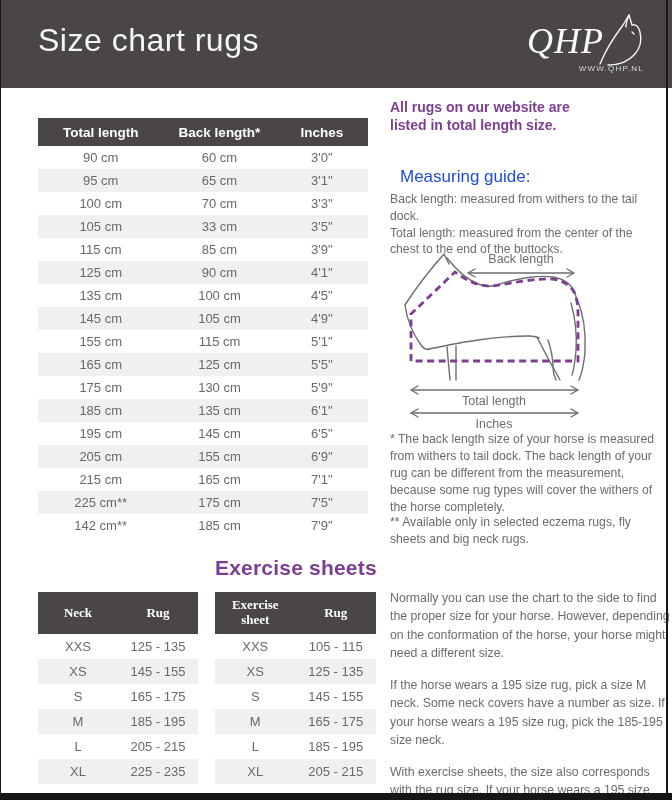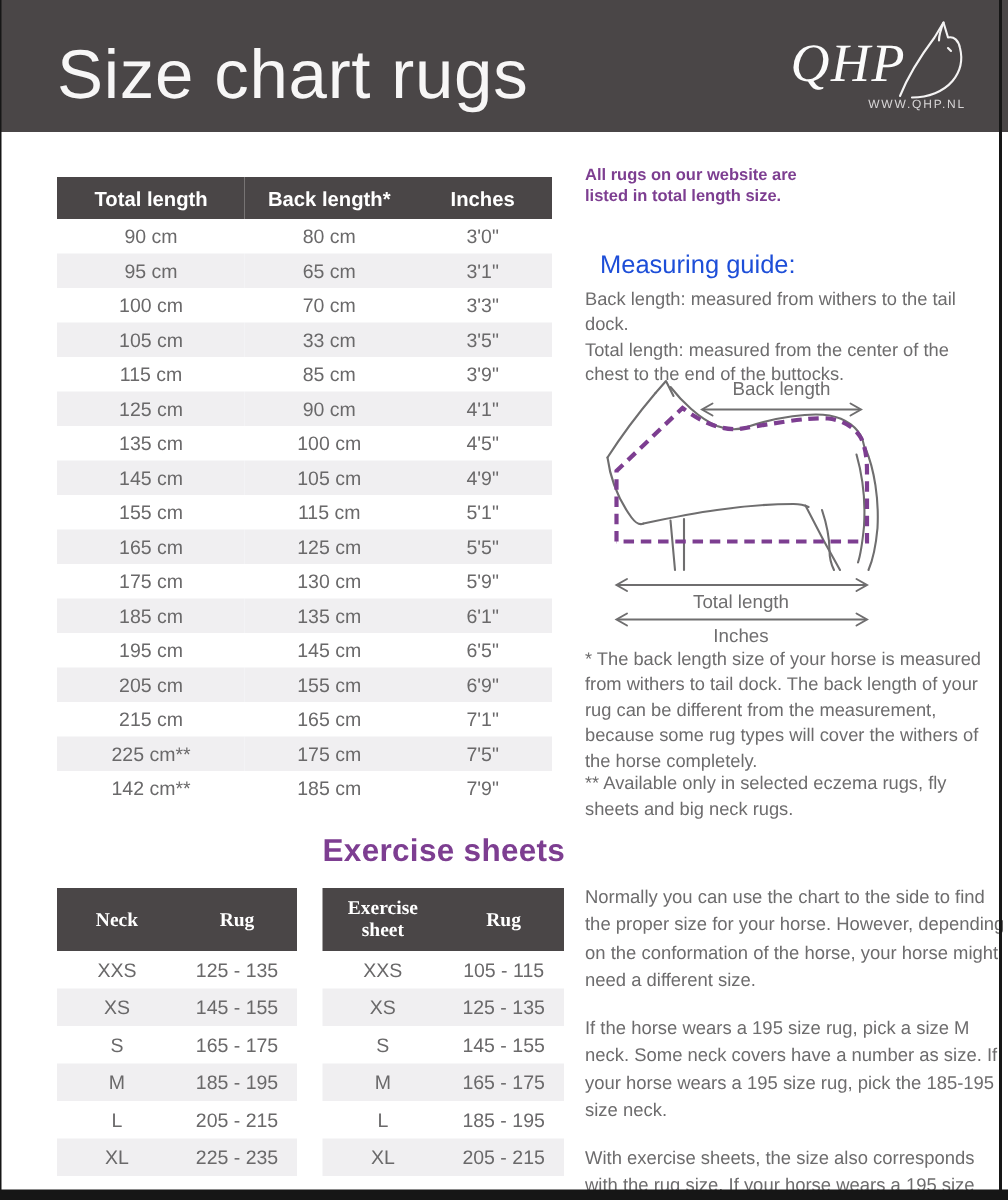"Size chart rugs" .page-title { font-size: 46px -> 32px }
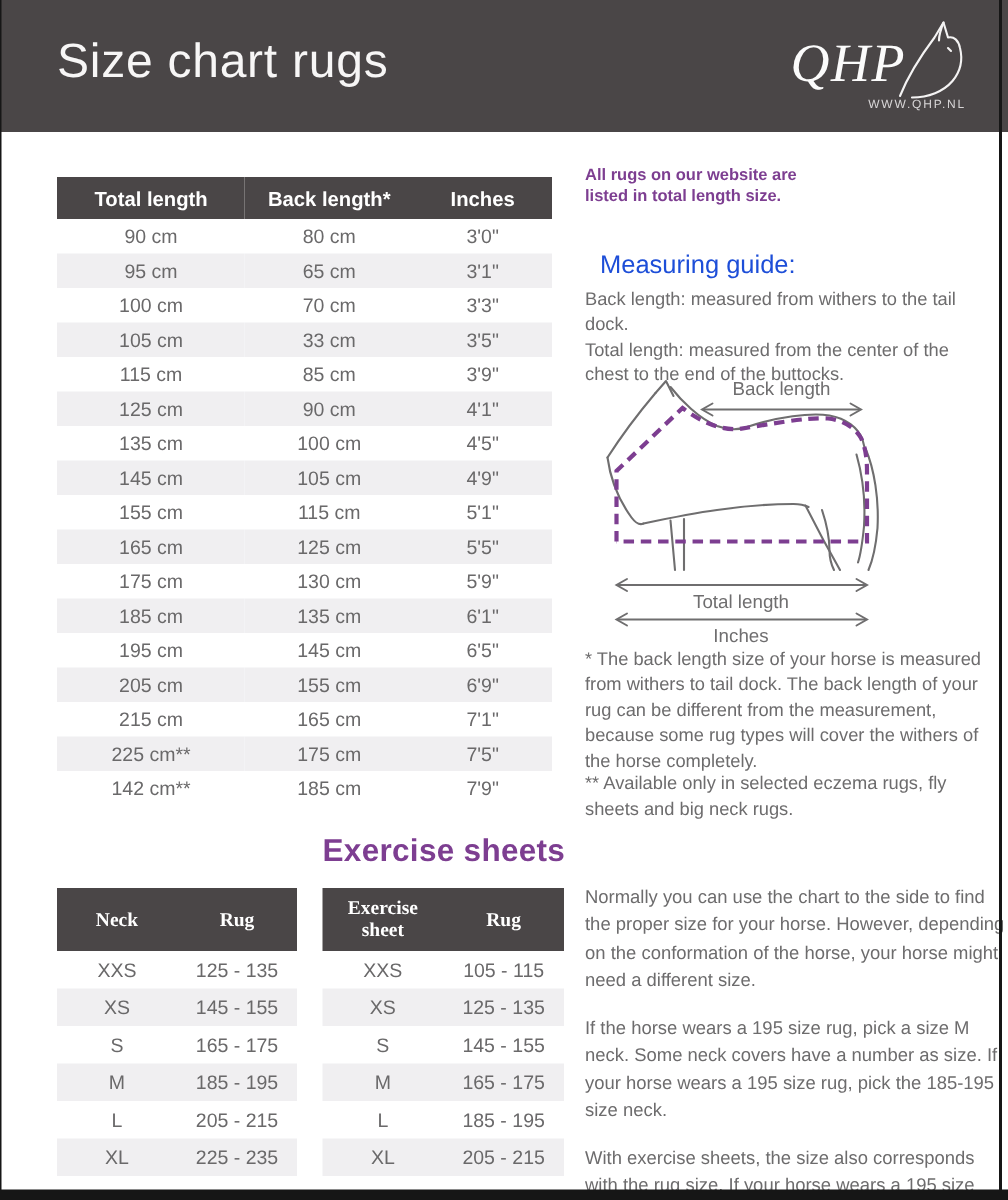"All rugs on our website" .intro { font-size: 11px -> 14px; top: 110px -> 98px }
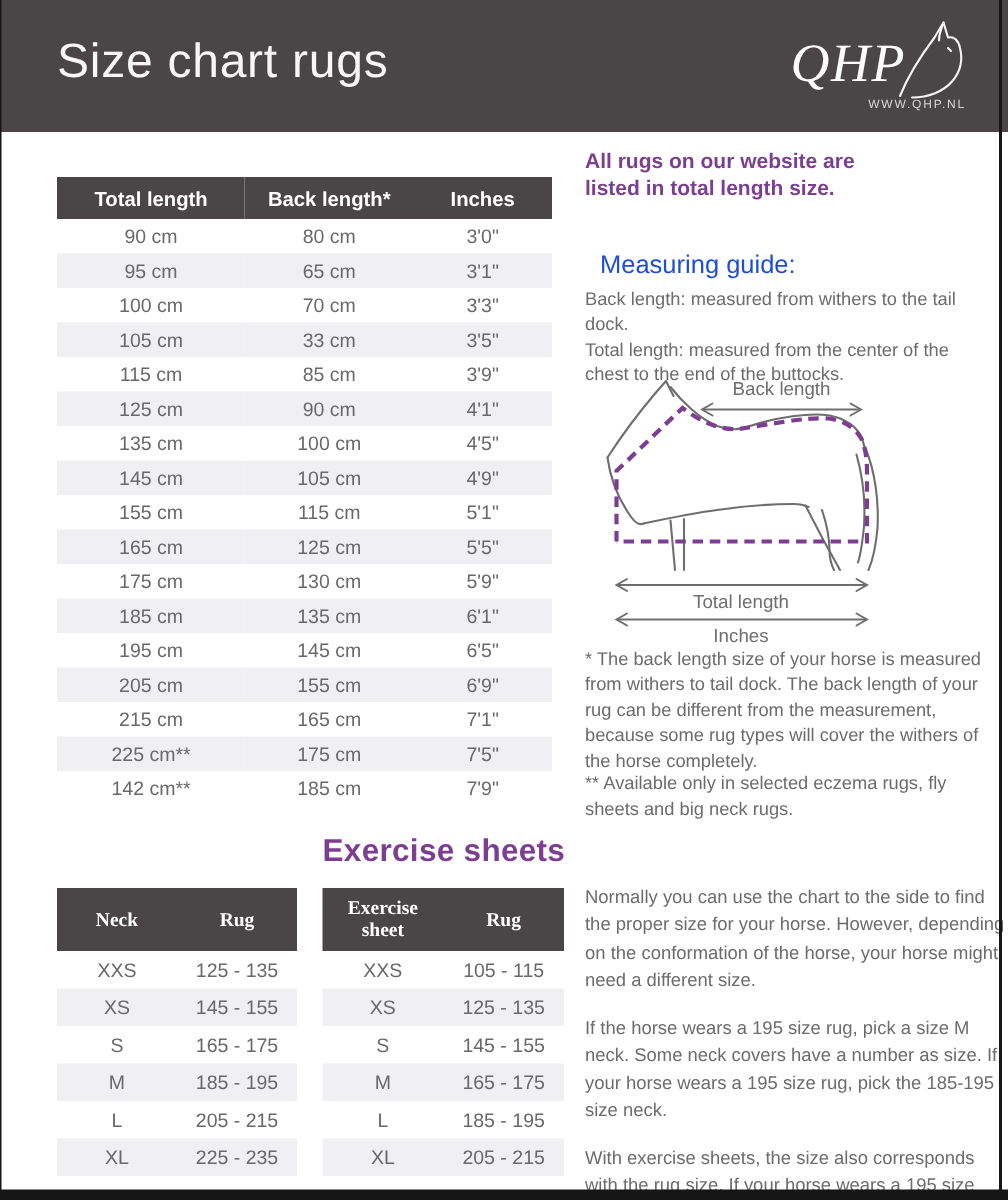"80 cm" td { text: 80 -> 60 }
